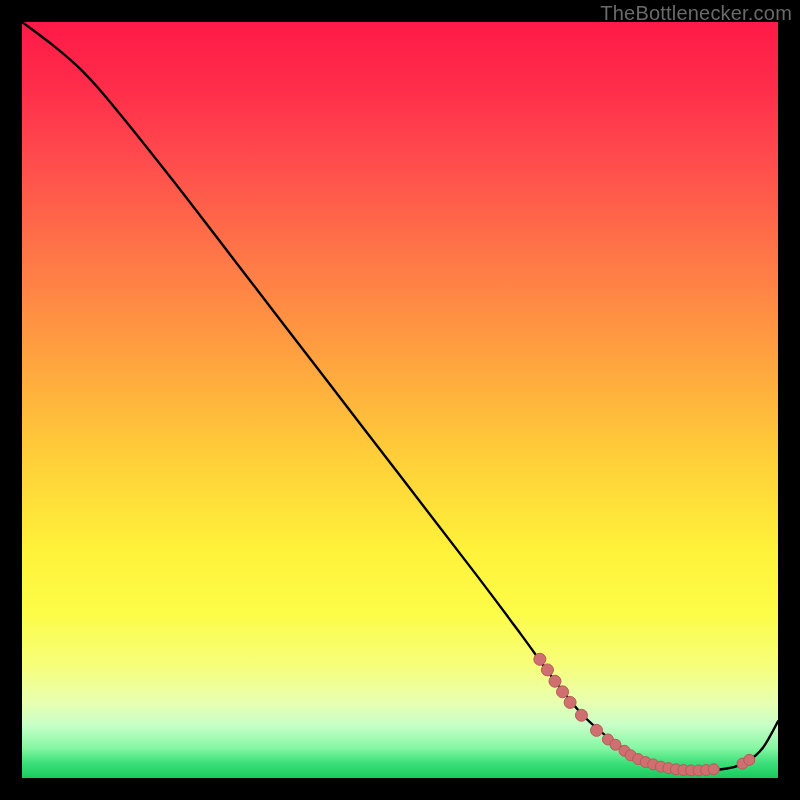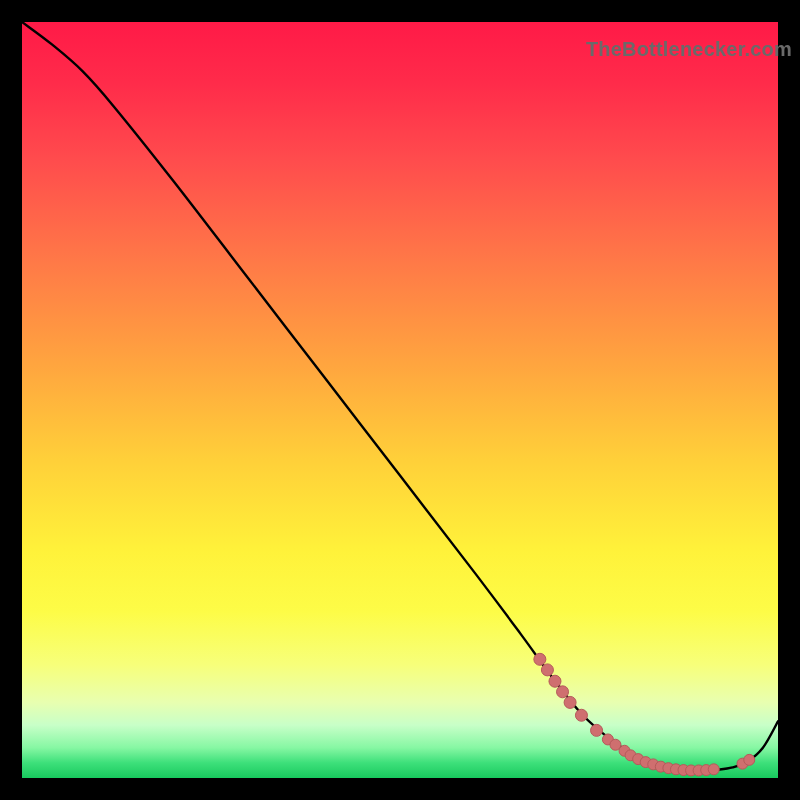"TheBottlenecker.com" .watermark { font-weight: 700 -> 400; margin-top: 36px -> none }
